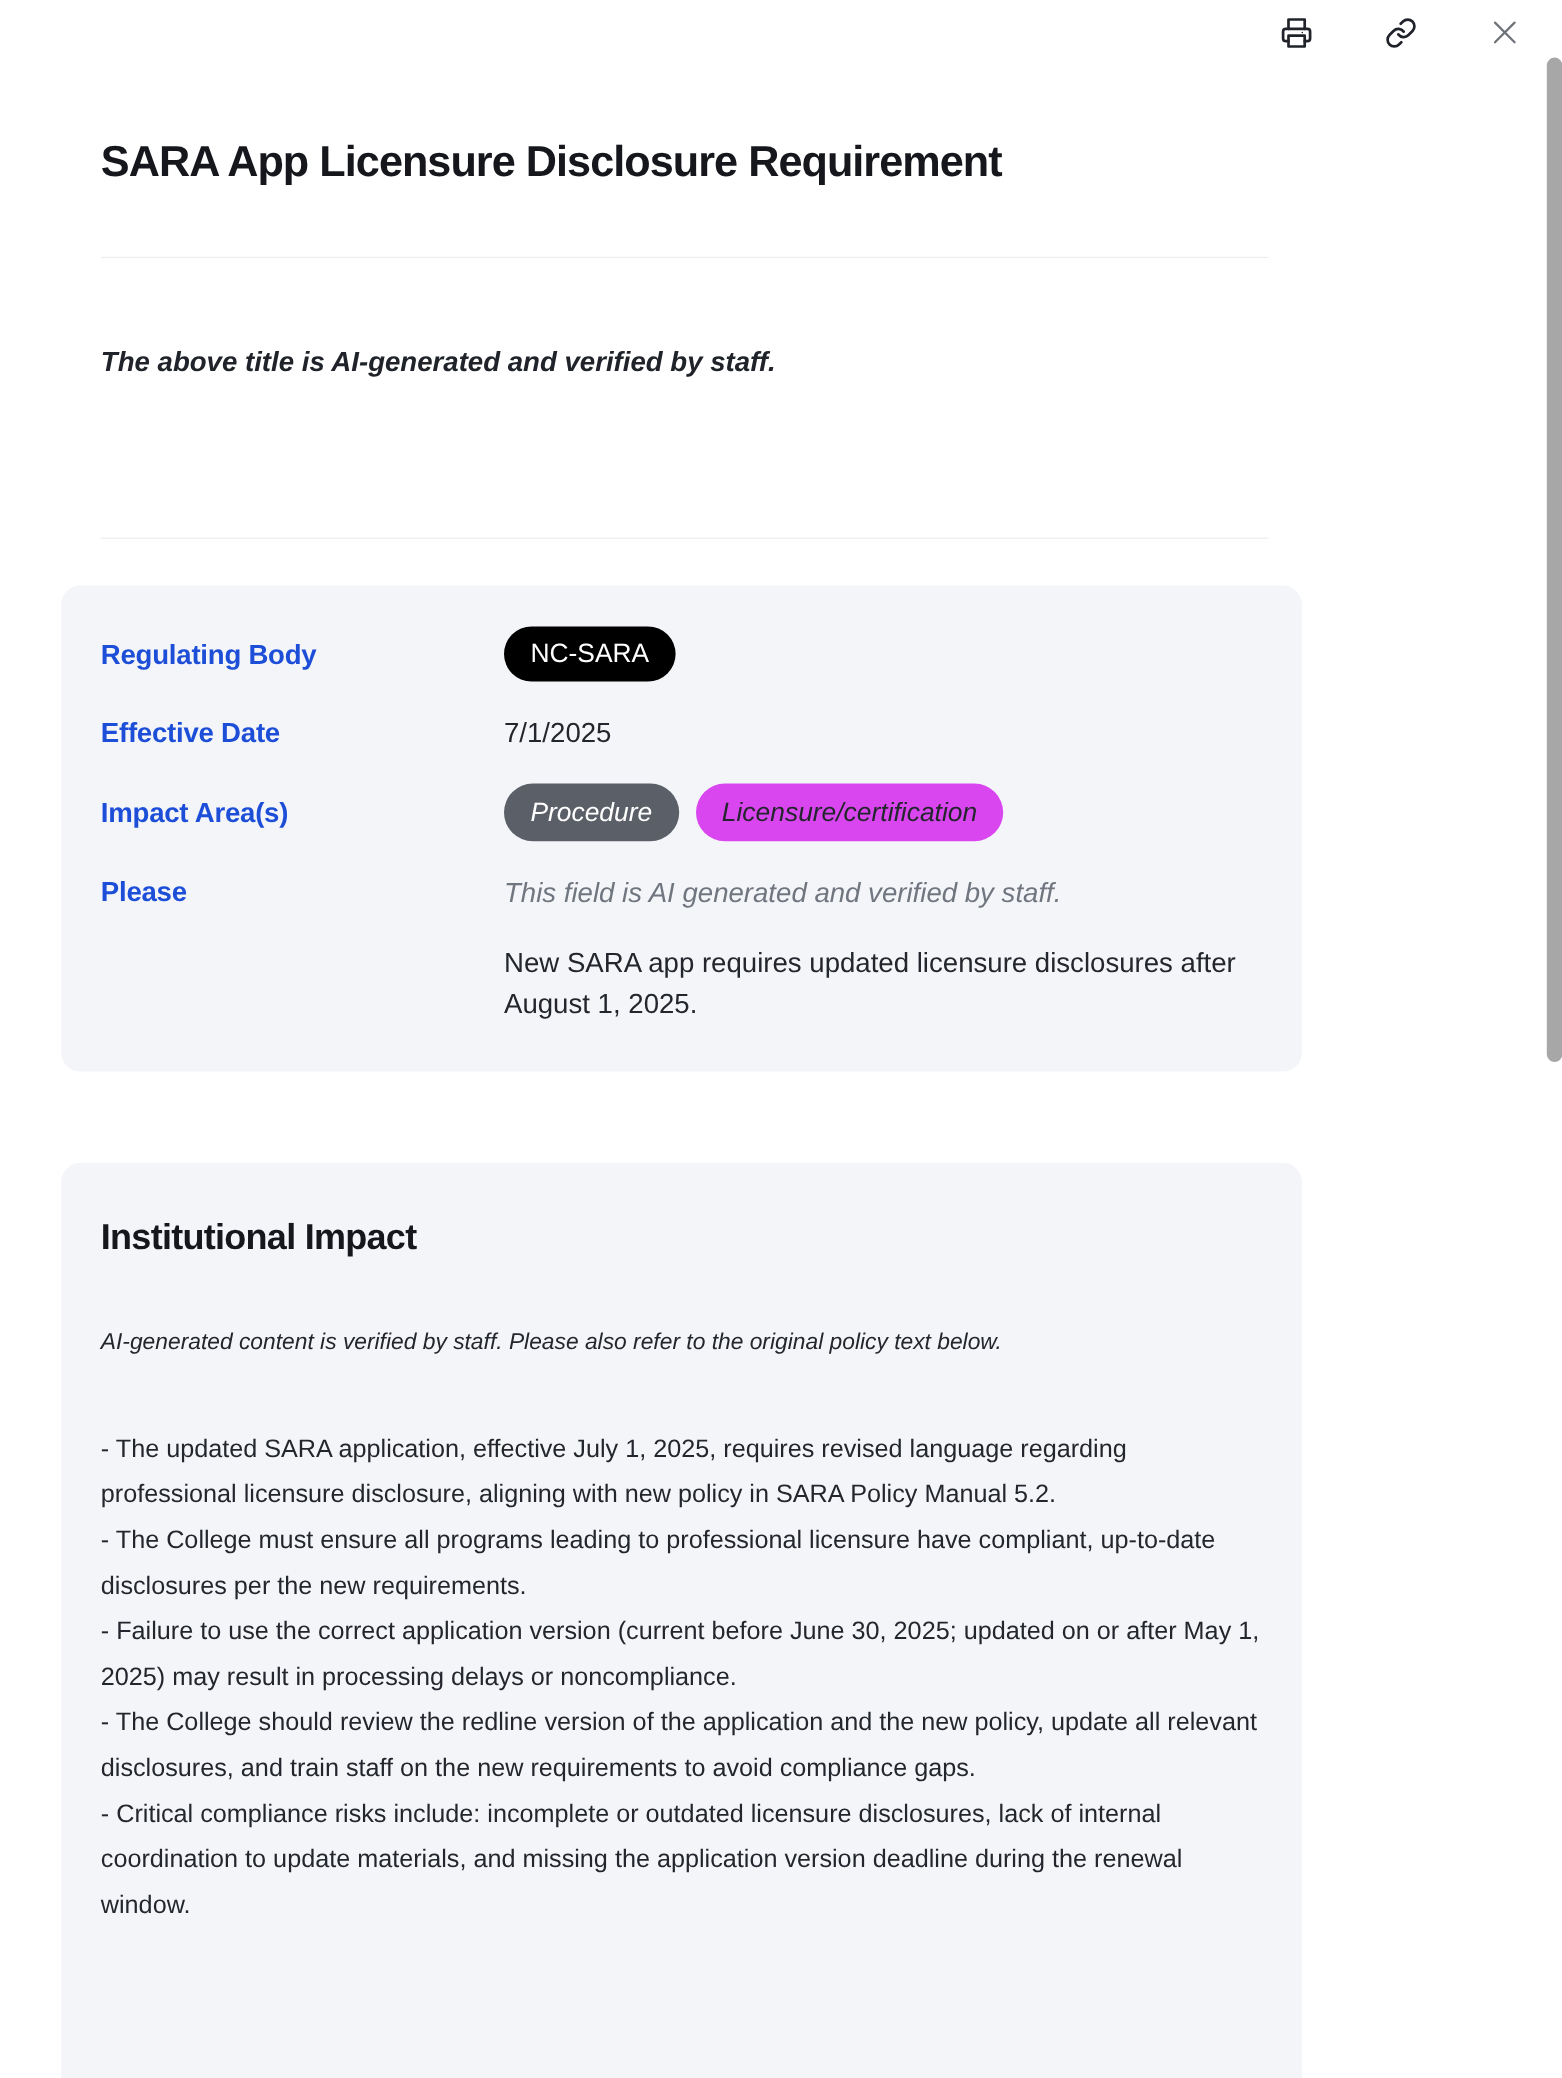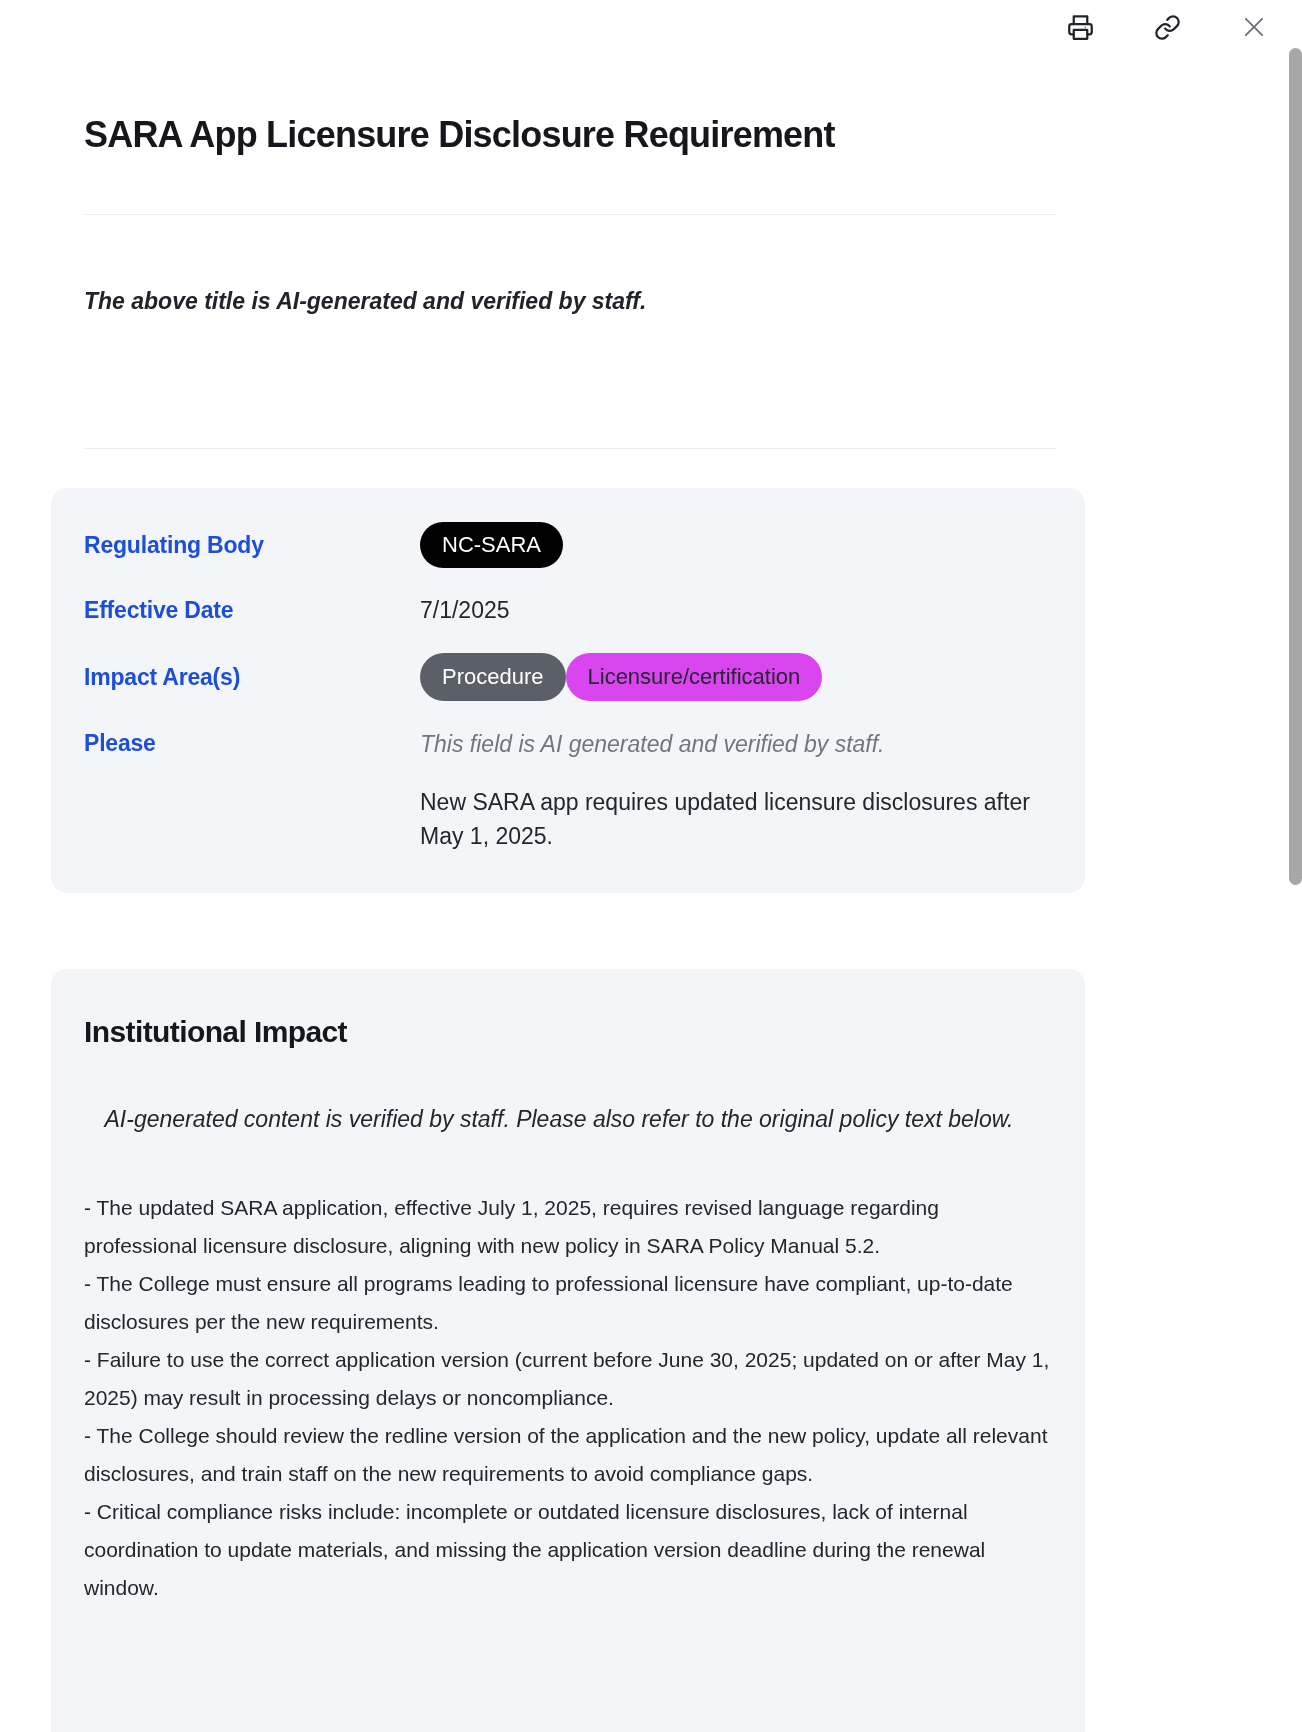"Procedure" .badge-group { font-style: none -> italic; gap: none -> 14px }
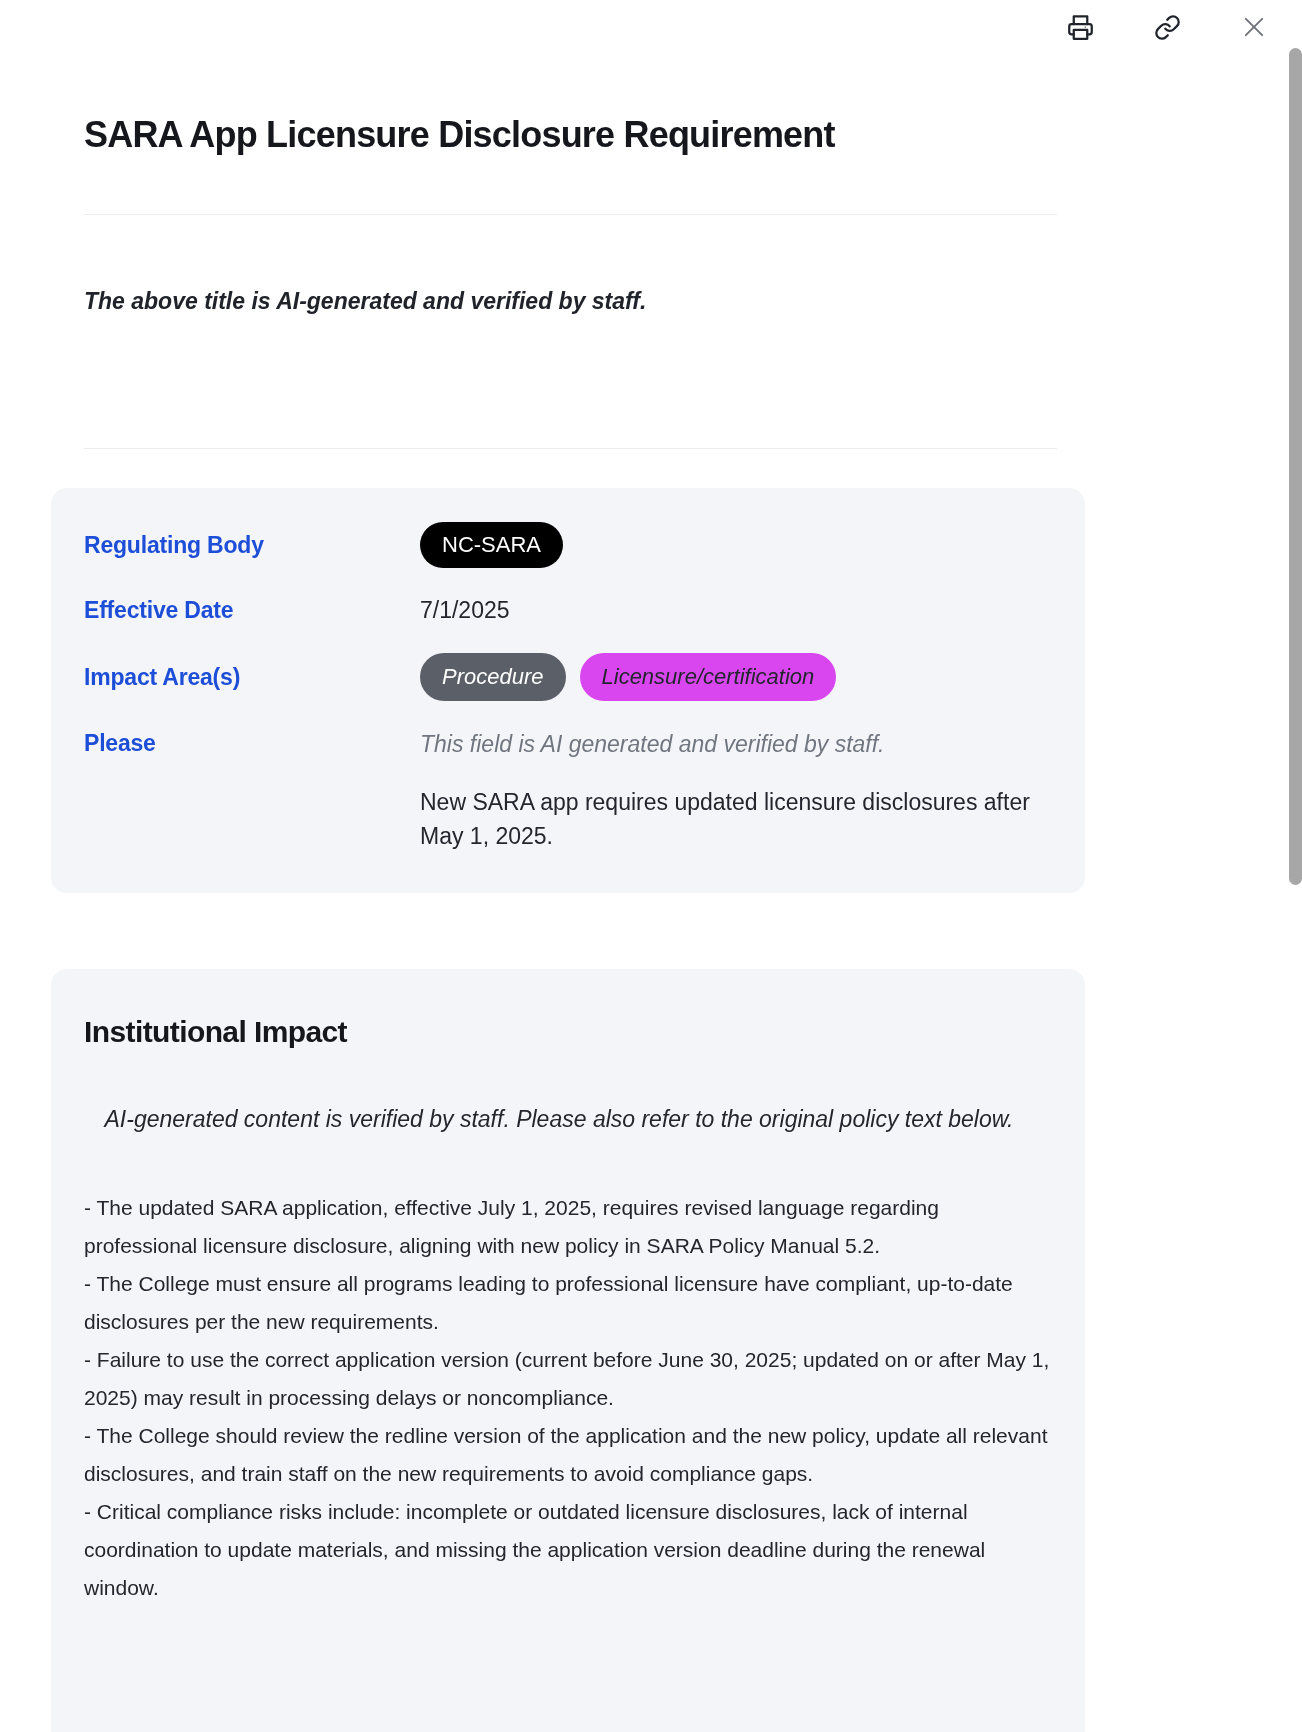"New SARA app requires updated" div.summary-text { text: May -> August }
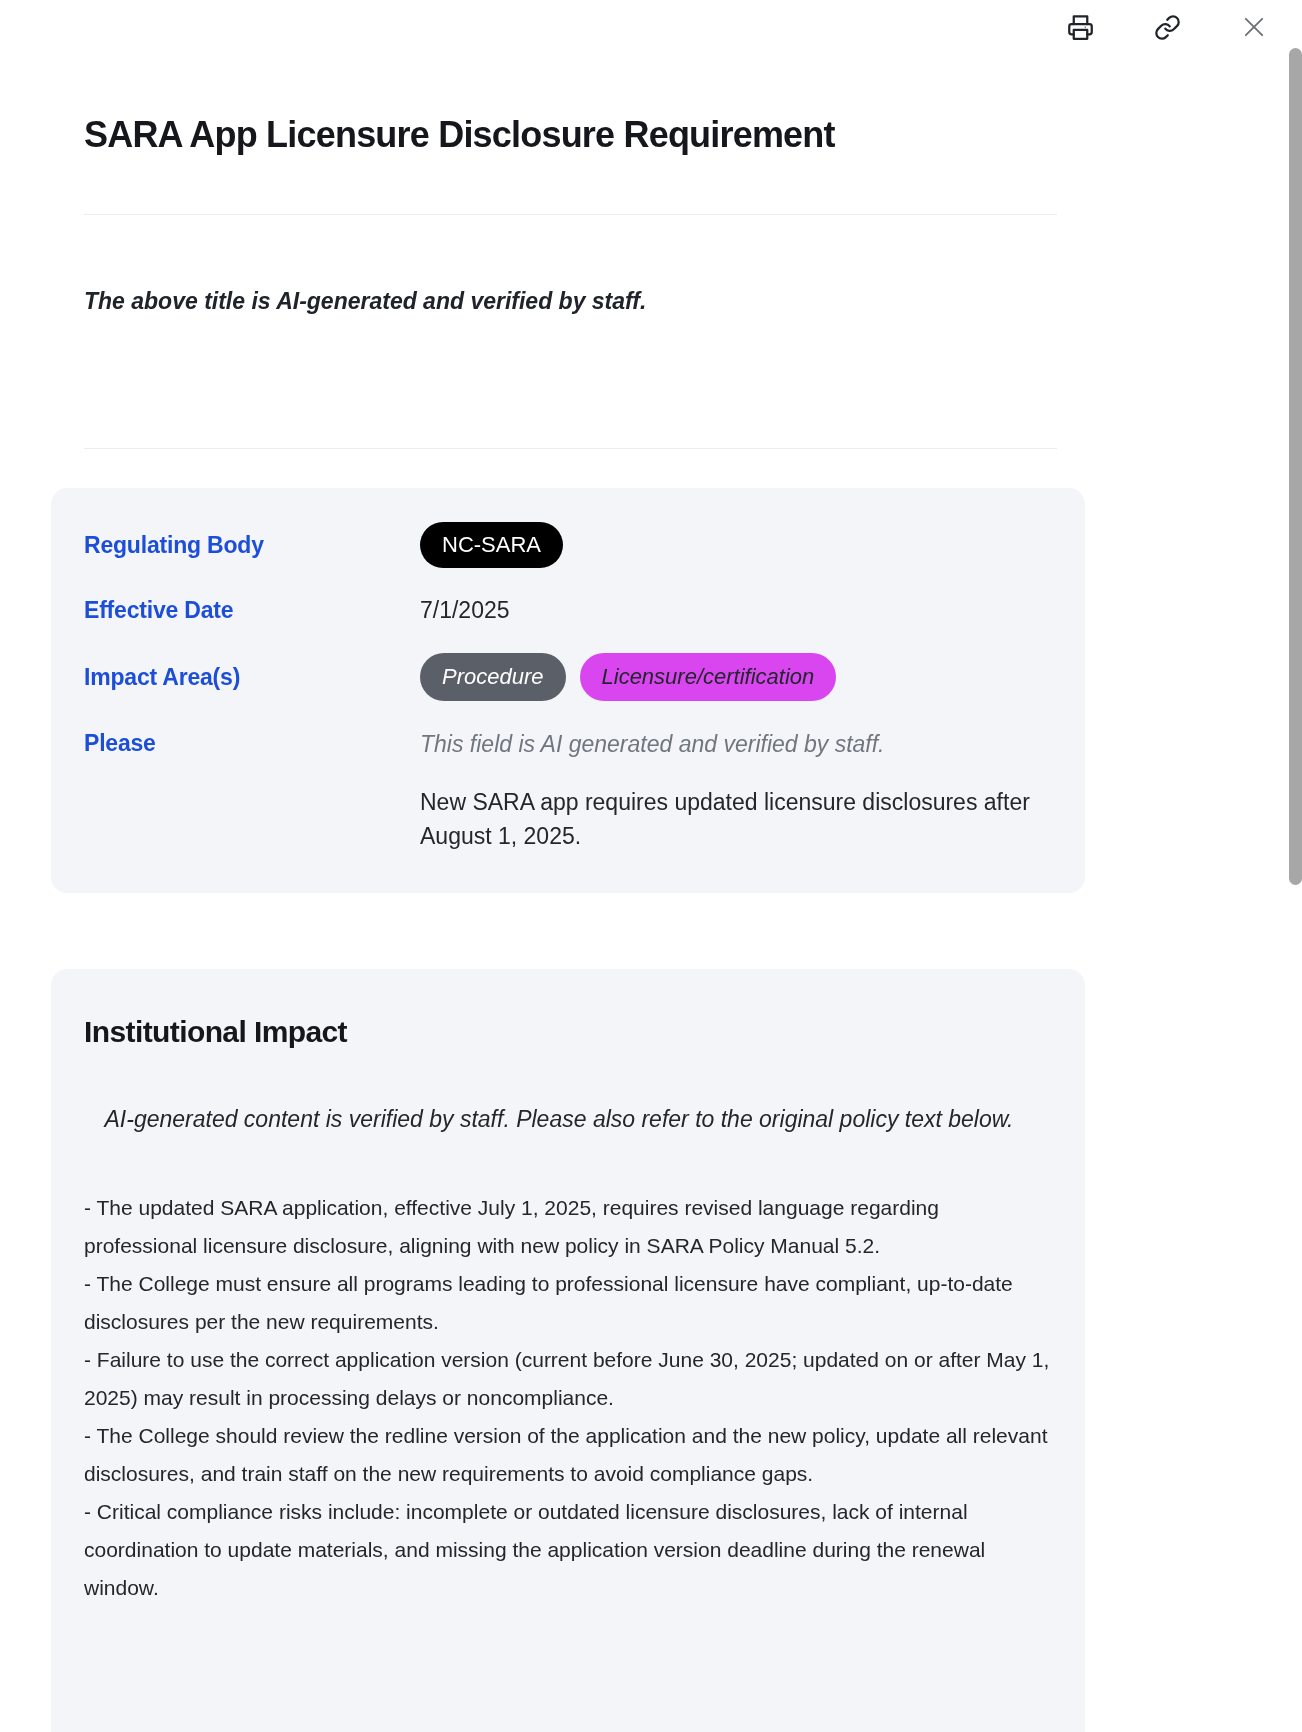"AI-generated content is verified by" .impact-disclaimer { font-size: 23px -> 19px; text-align: center -> none }
